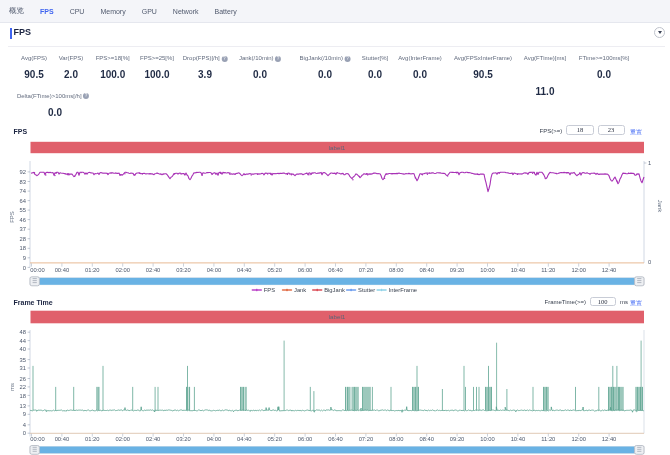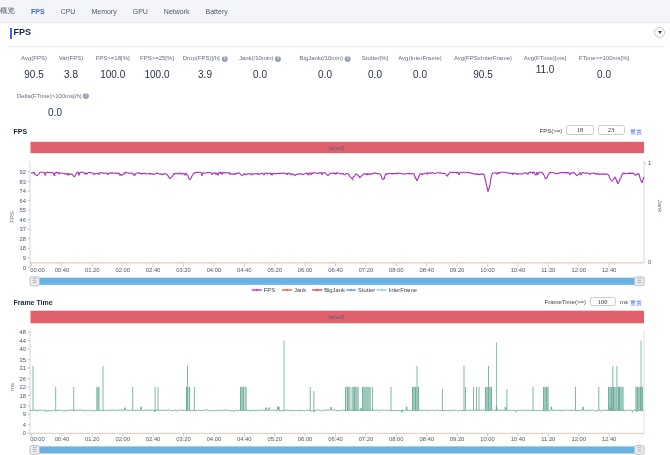"概览" .tabs { padding-left: 0 -> 9px }
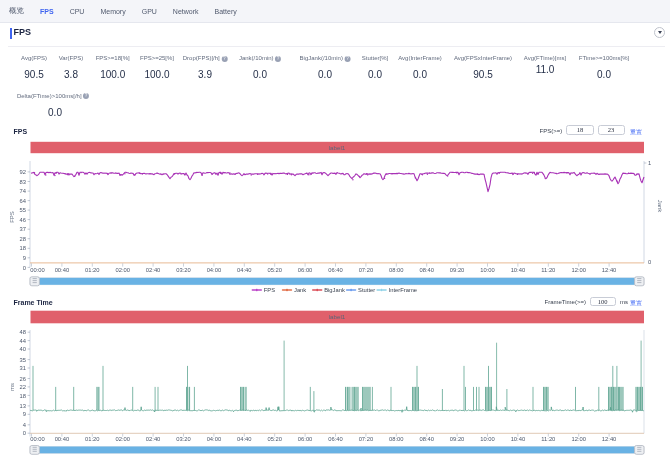"90.5" .sv { font-weight: normal -> bold }
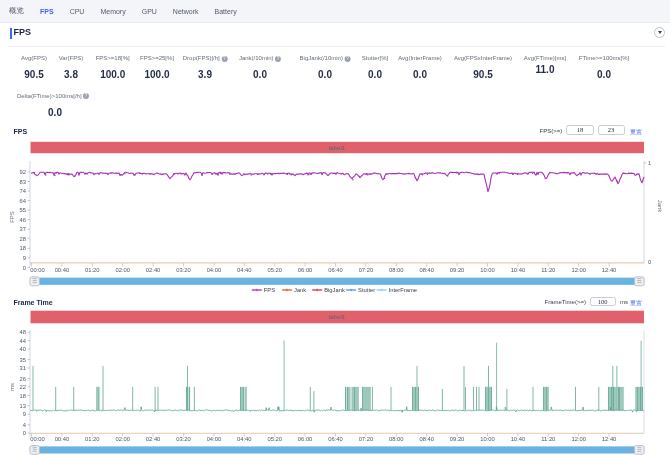"3.8" div.sv { text: 3.8 -> 2.0 }
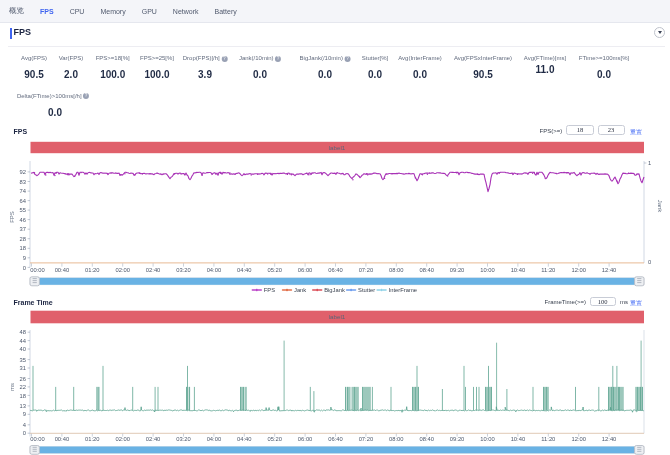"11.0" div.sv { top: 64px -> 86px }
